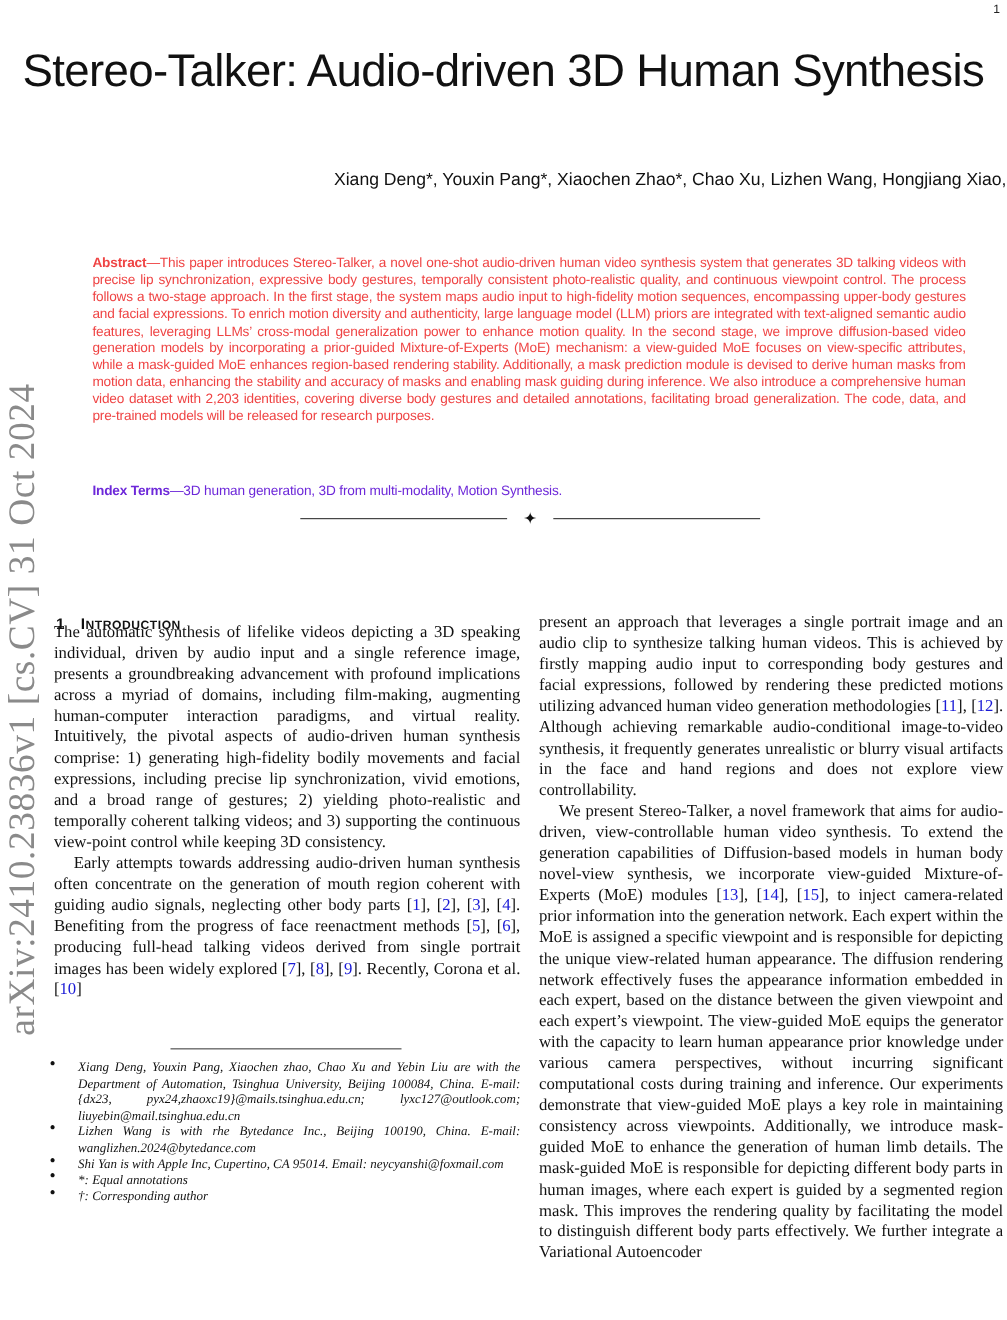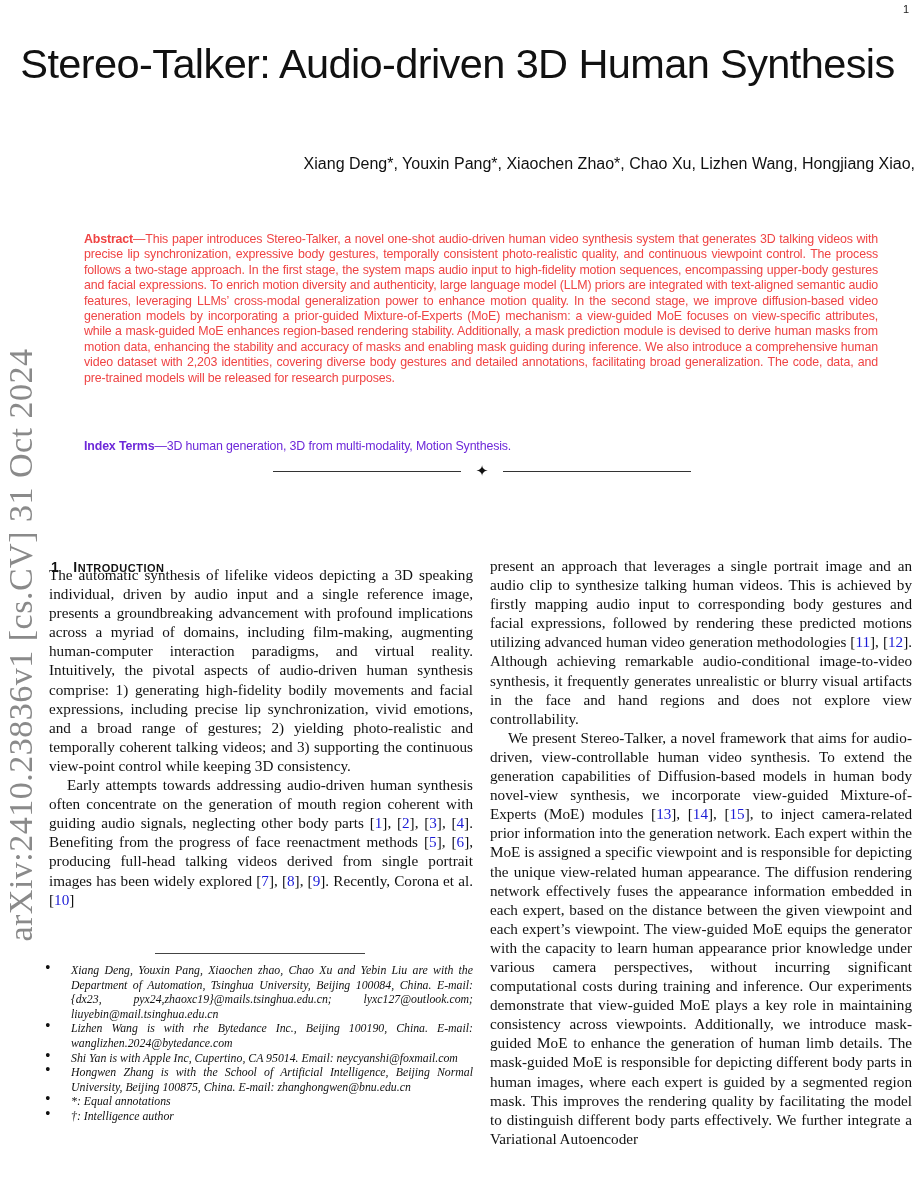"Hongwen Zhang is with the" li { html: <li>Hongwen Zhang is with the School of Artificial Intelligence, Beijing Normal University, Beijing 100875, China. E-mail: zhanghongwen@bnu.edu.cn</li> -> none }
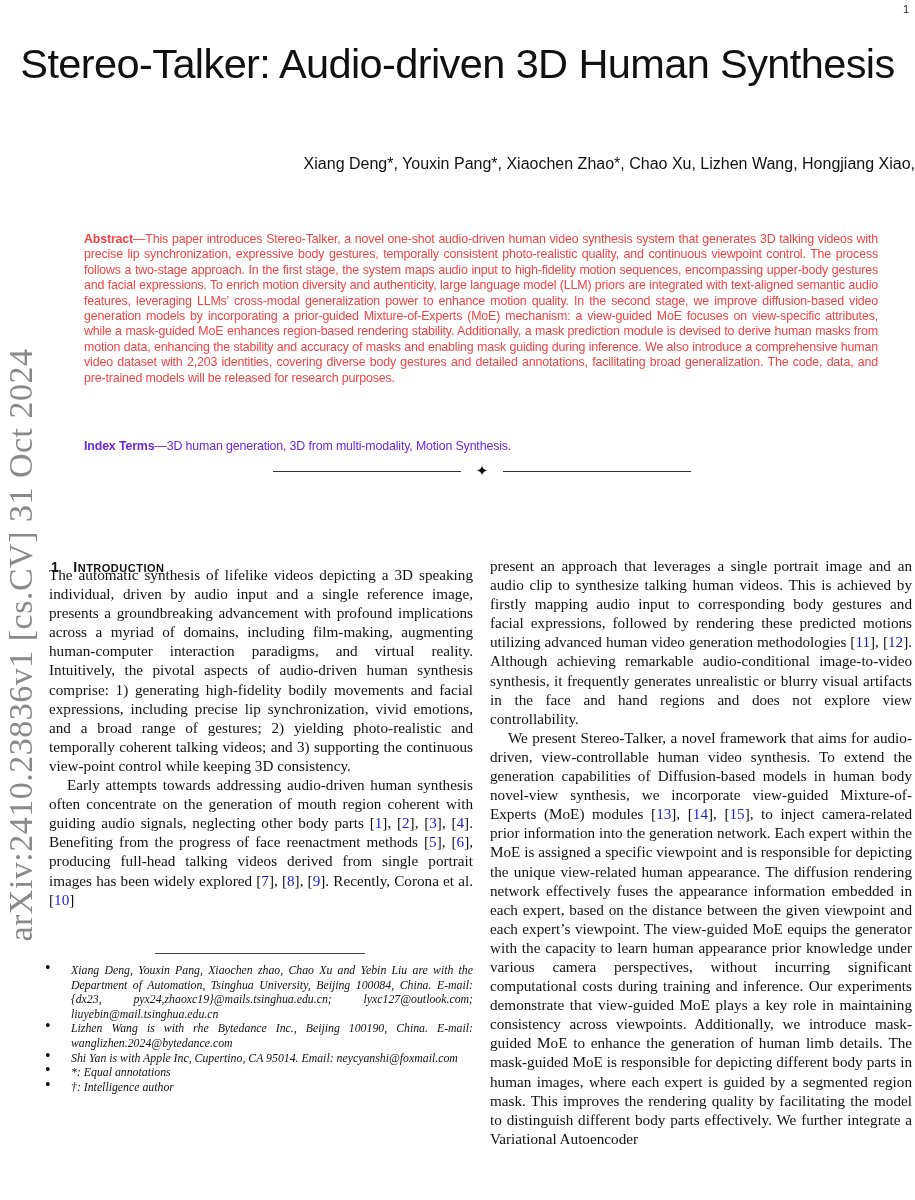"†: Intelligence author" li { text: Intelligence -> Corresponding }
